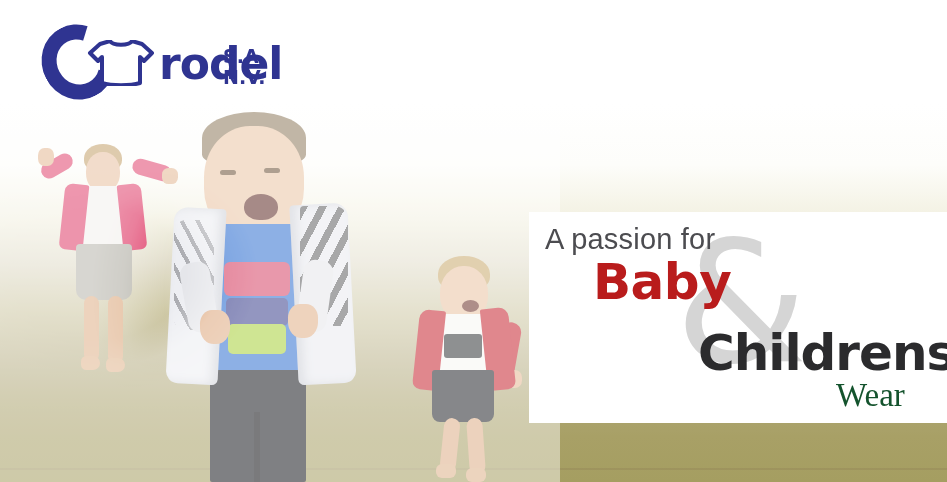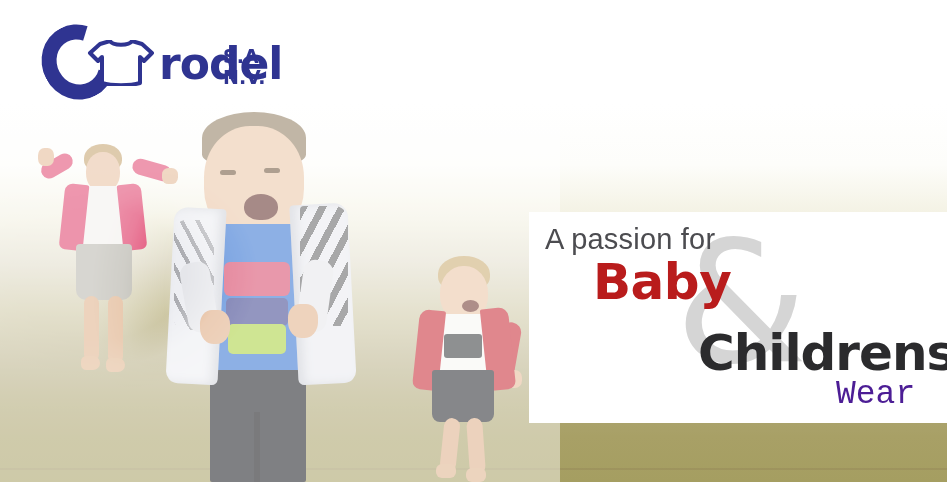"Wear" #t-wear { color: #4c1d95 -> #14532d; font-family: Liberation Mono, monospace -> Liberation Serif, serif }
